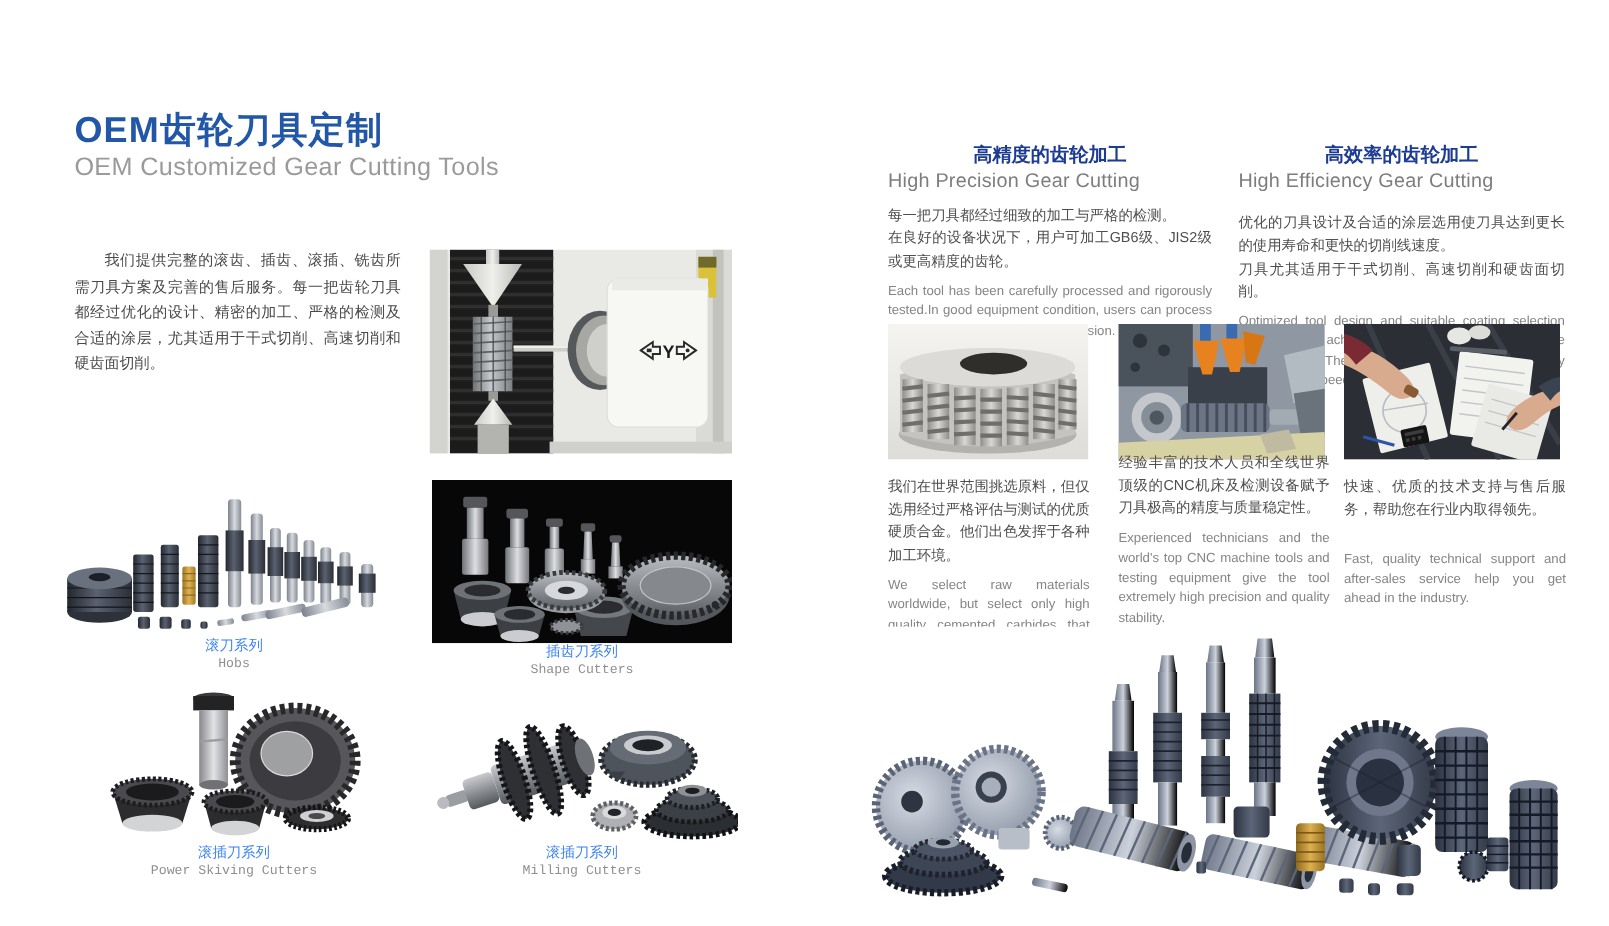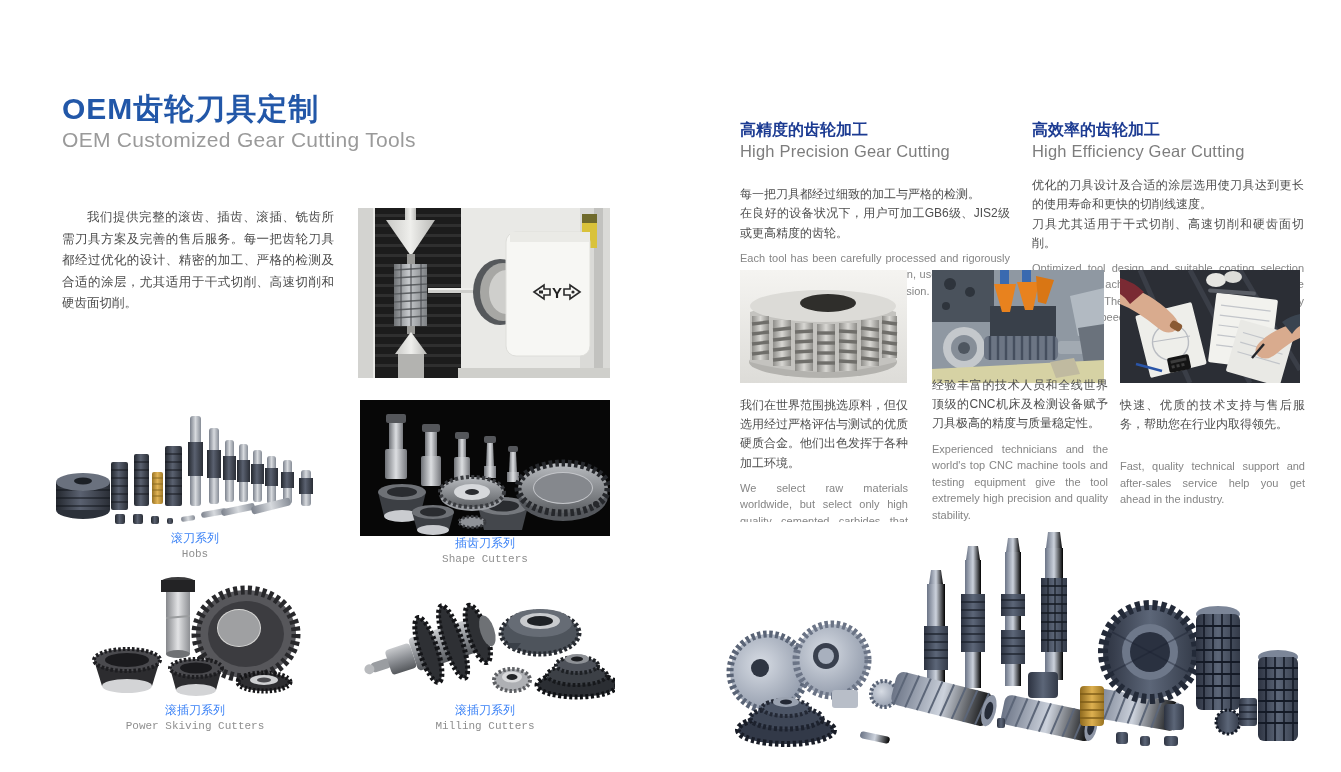"高精度的齿轮加工" .sec-head-zh { text-align: none -> center }
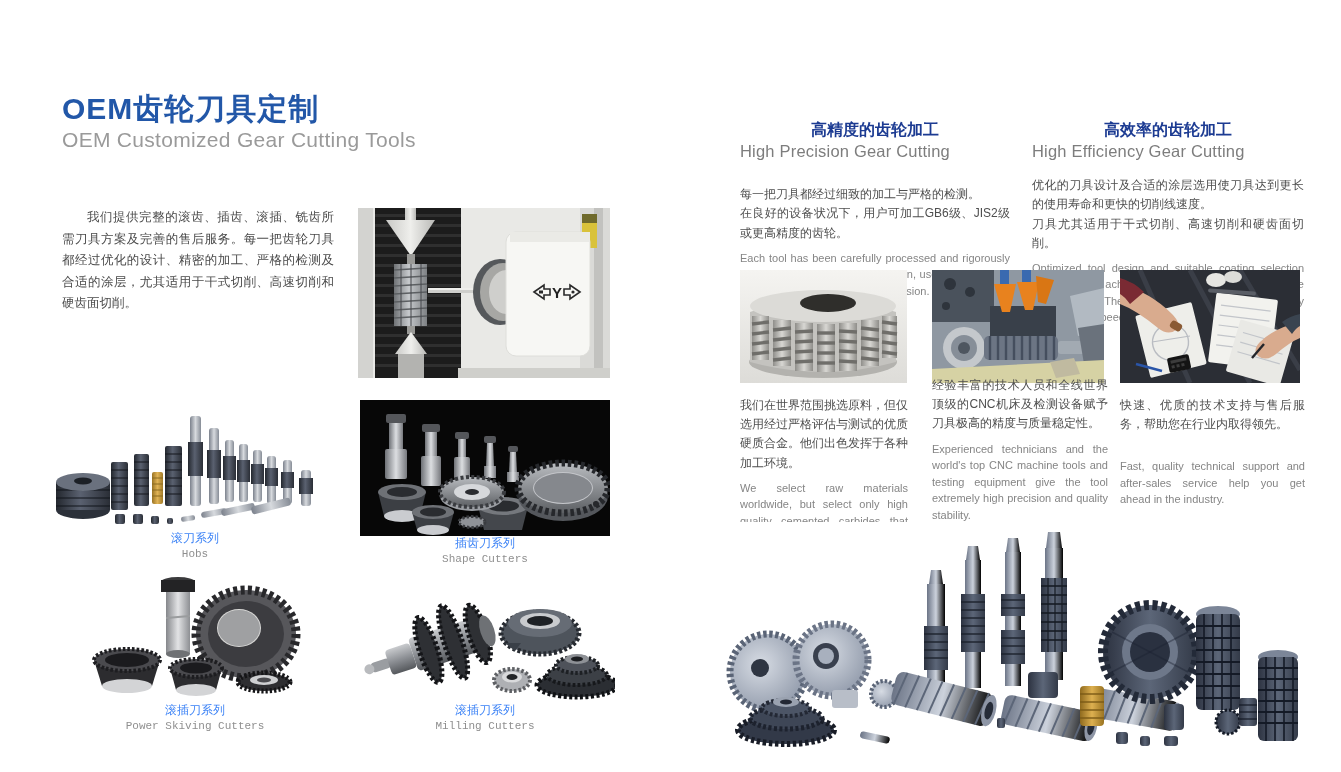"每一把刀具都经过细致的加工与严格的检测。" div.zh { margin-top: 24px -> 9px }
